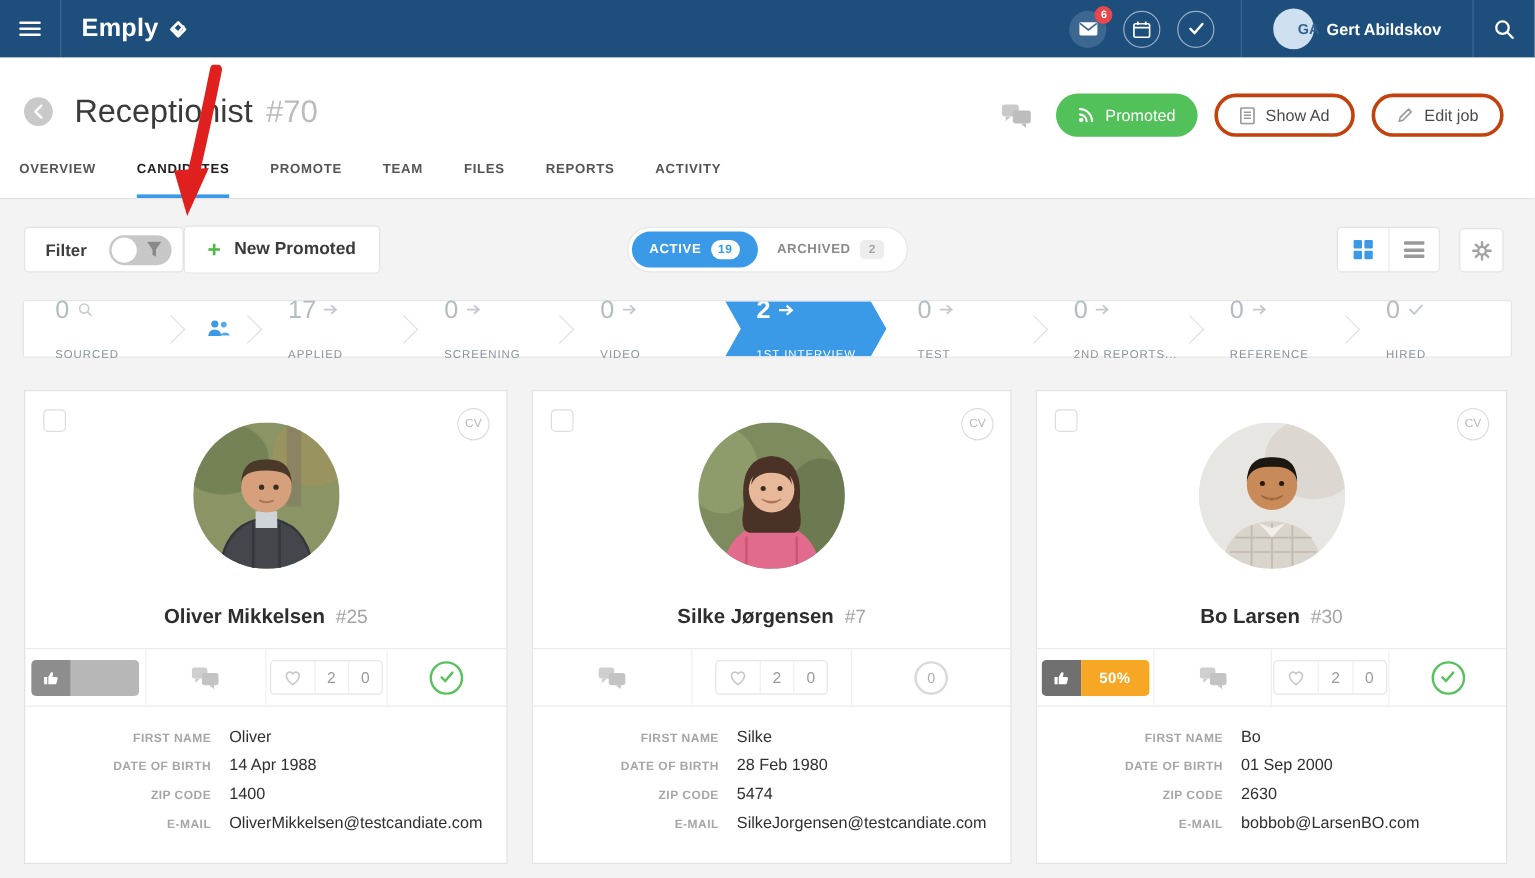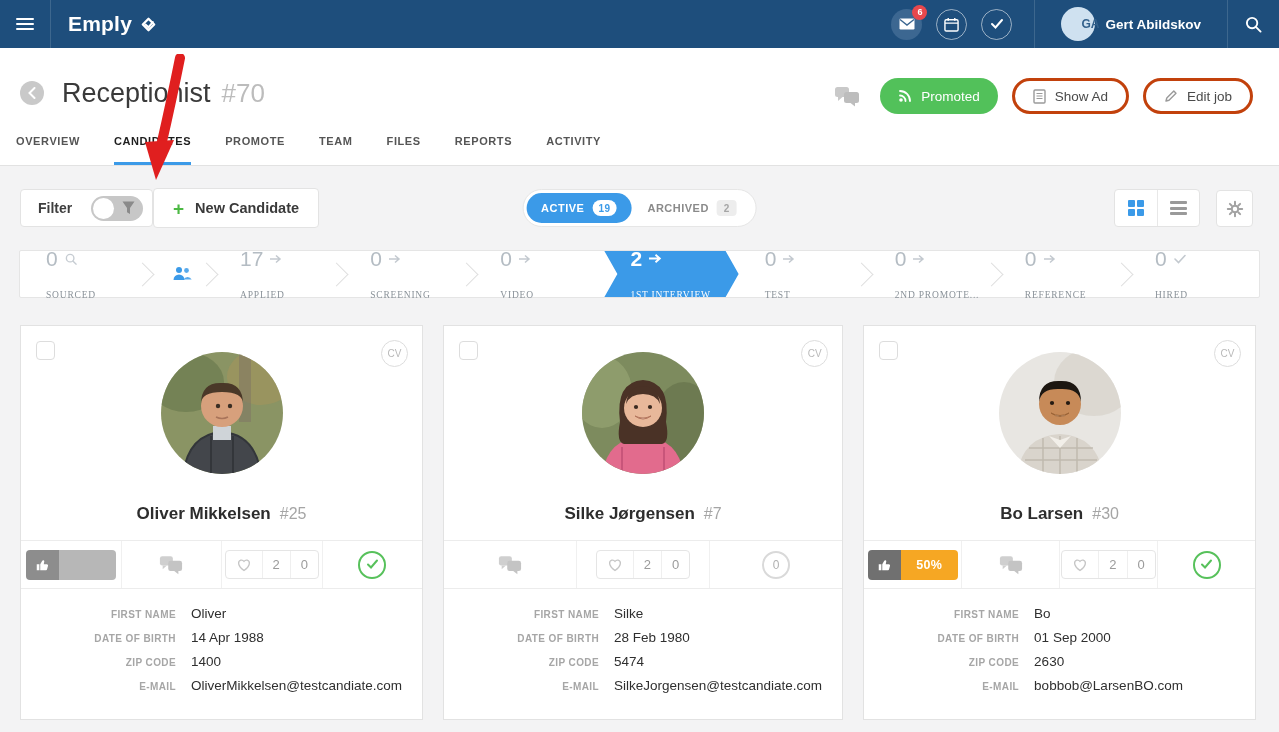"New Candidate" span.nc-label { text: Candidate -> Promoted }
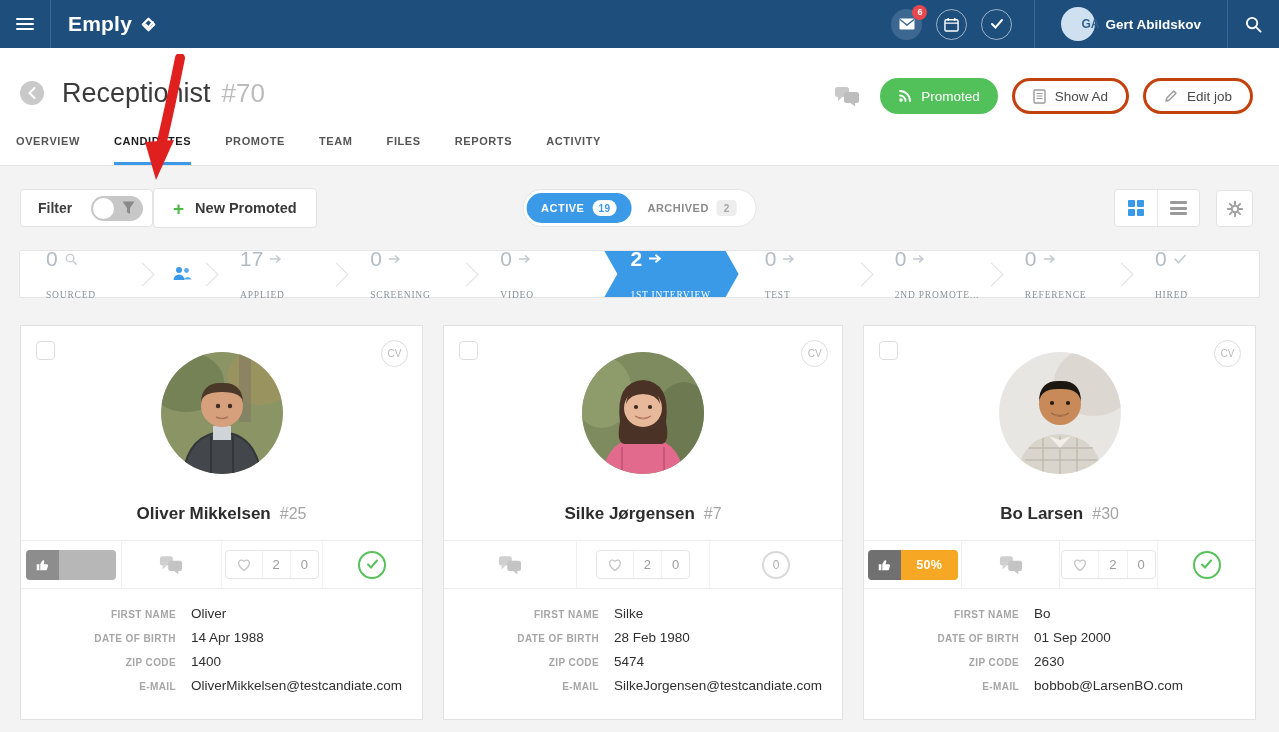"SOURCED" .stage-label { font-family: Liberation Serif, serif -> none }
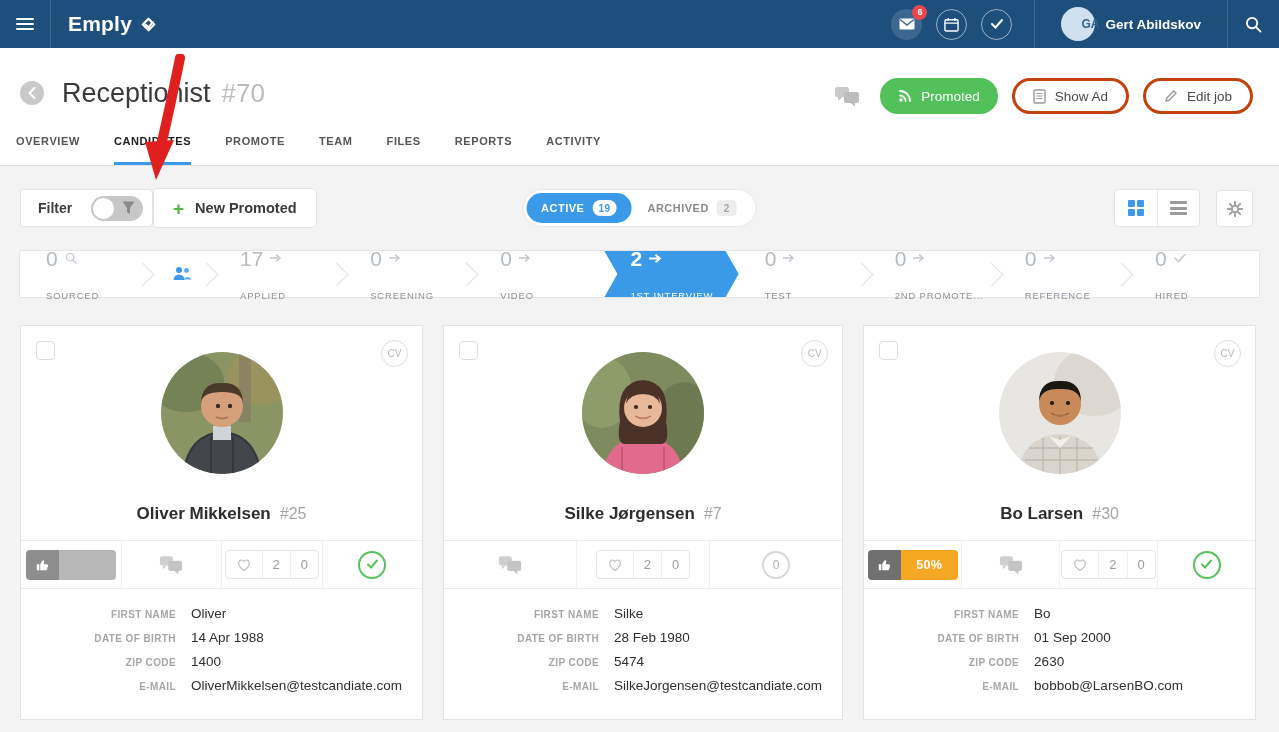"2ND PROMOTE..." div.stage-label { text: PROMOTE -> REPORTS }
